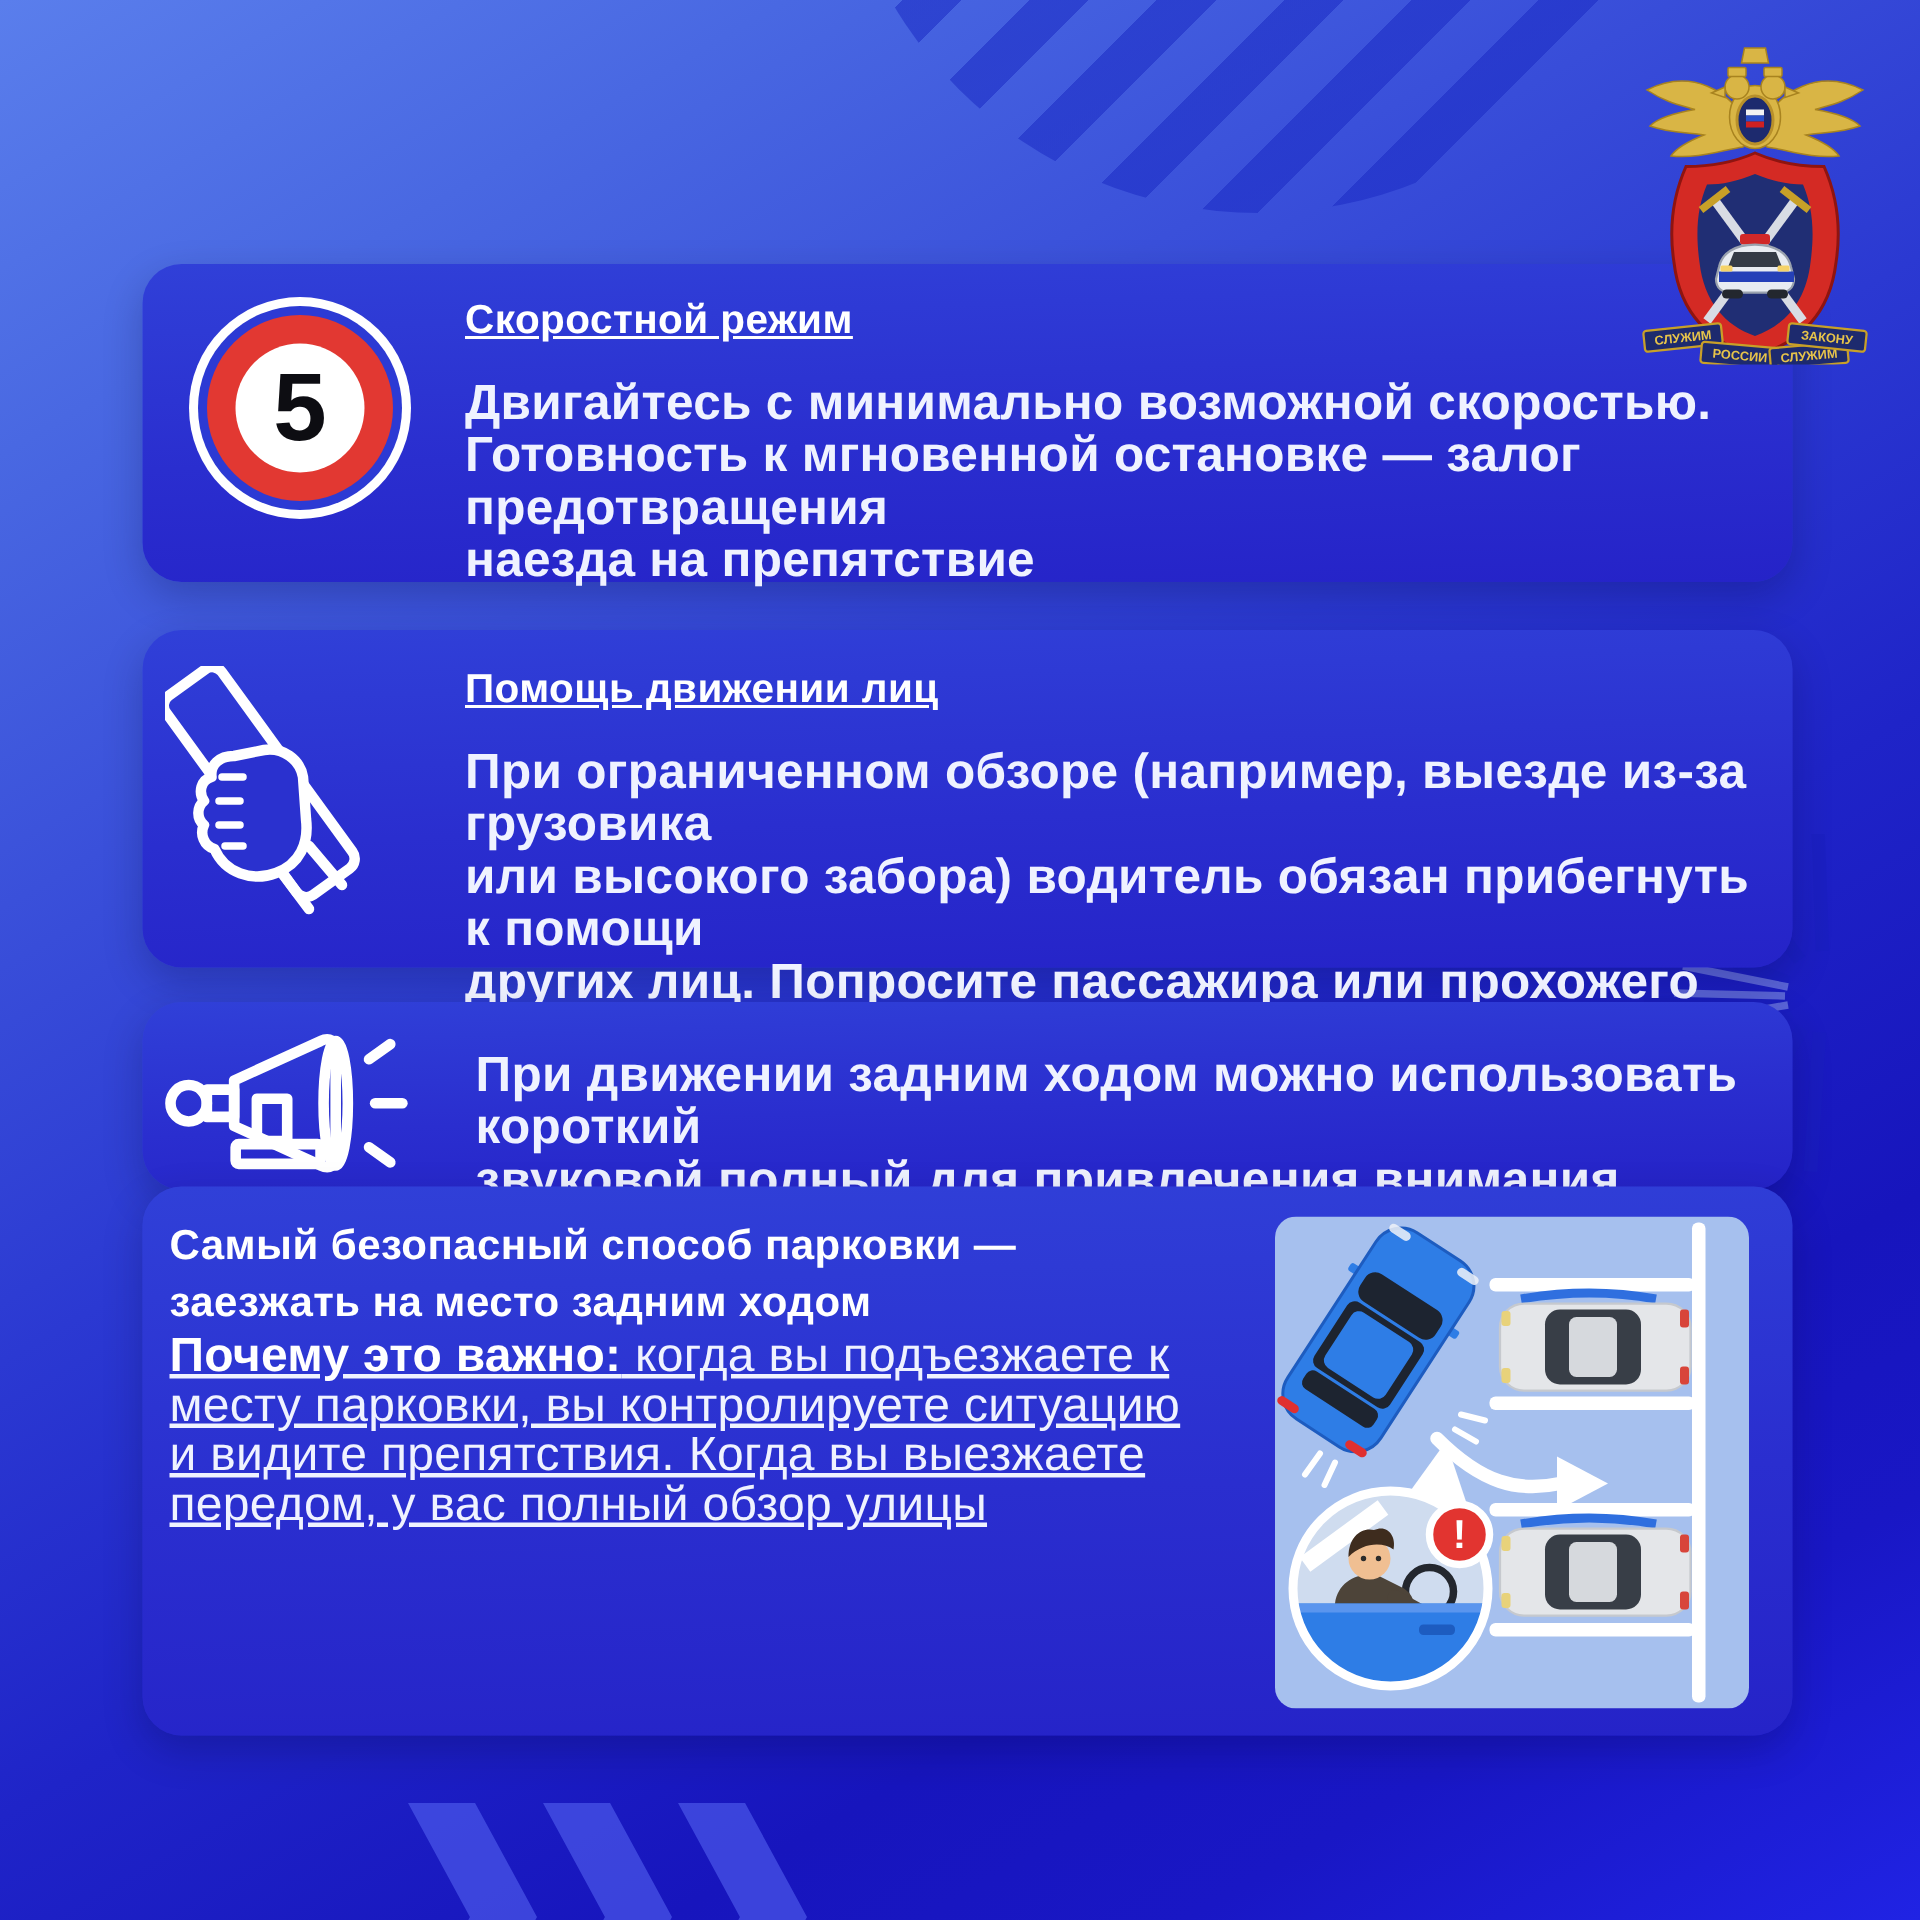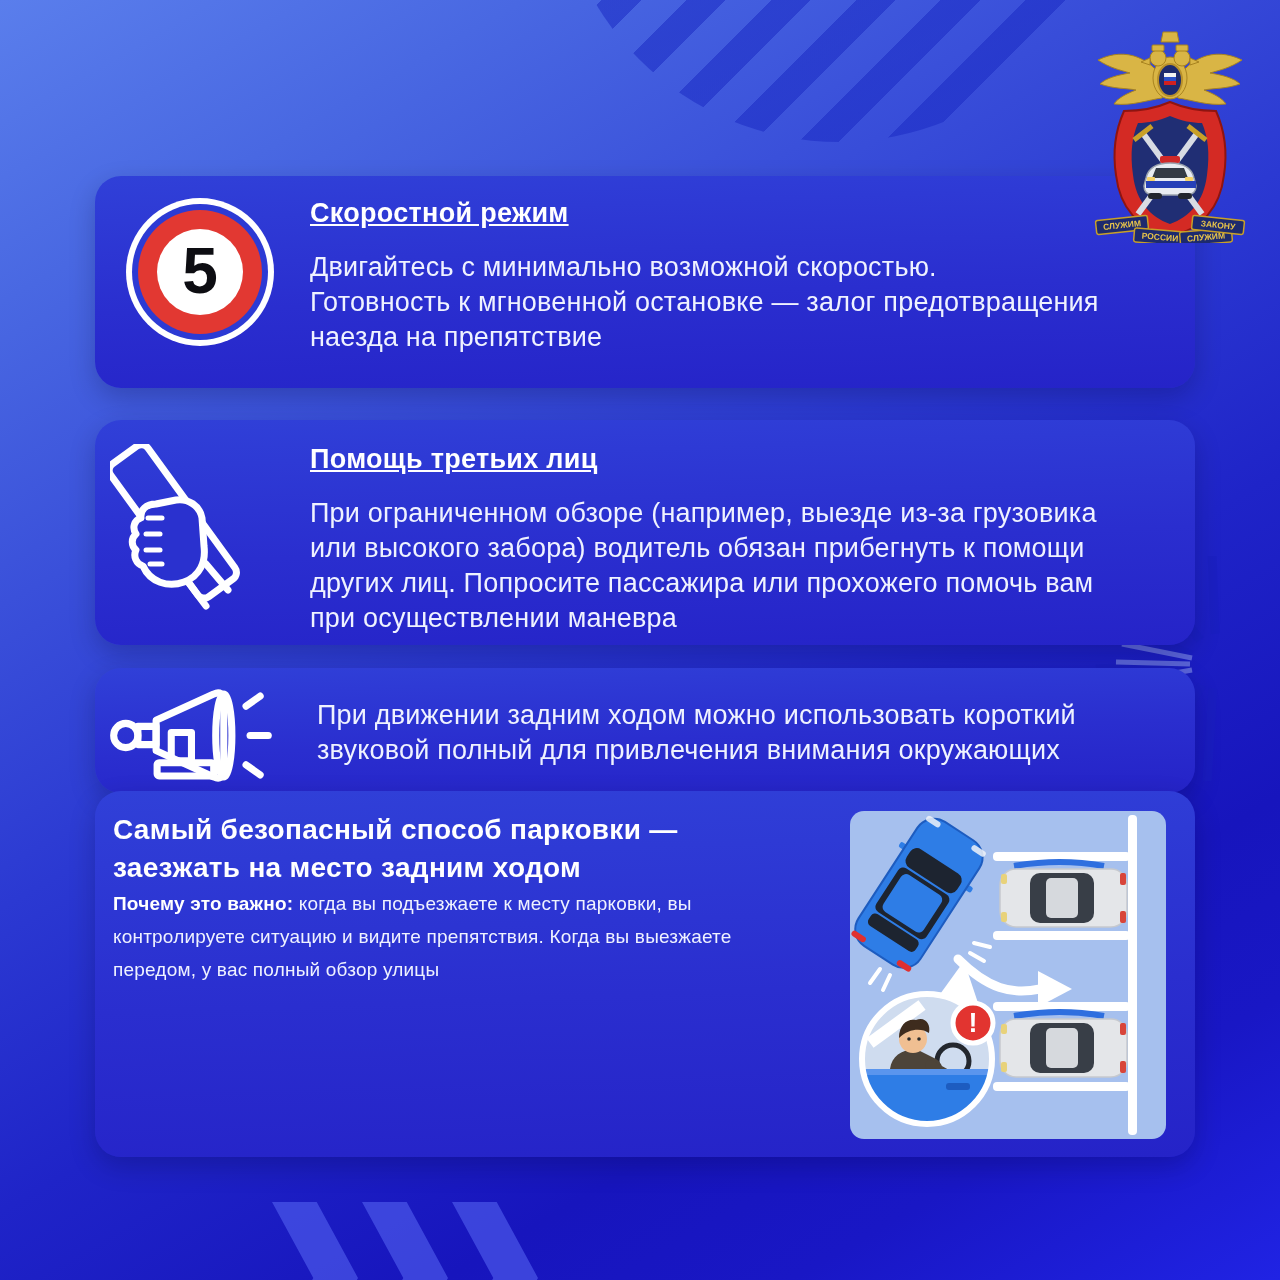"Двигайтесь с минимально возможной" .card-body { font-size: 27px -> 33px; font-weight: 400 -> 700 }
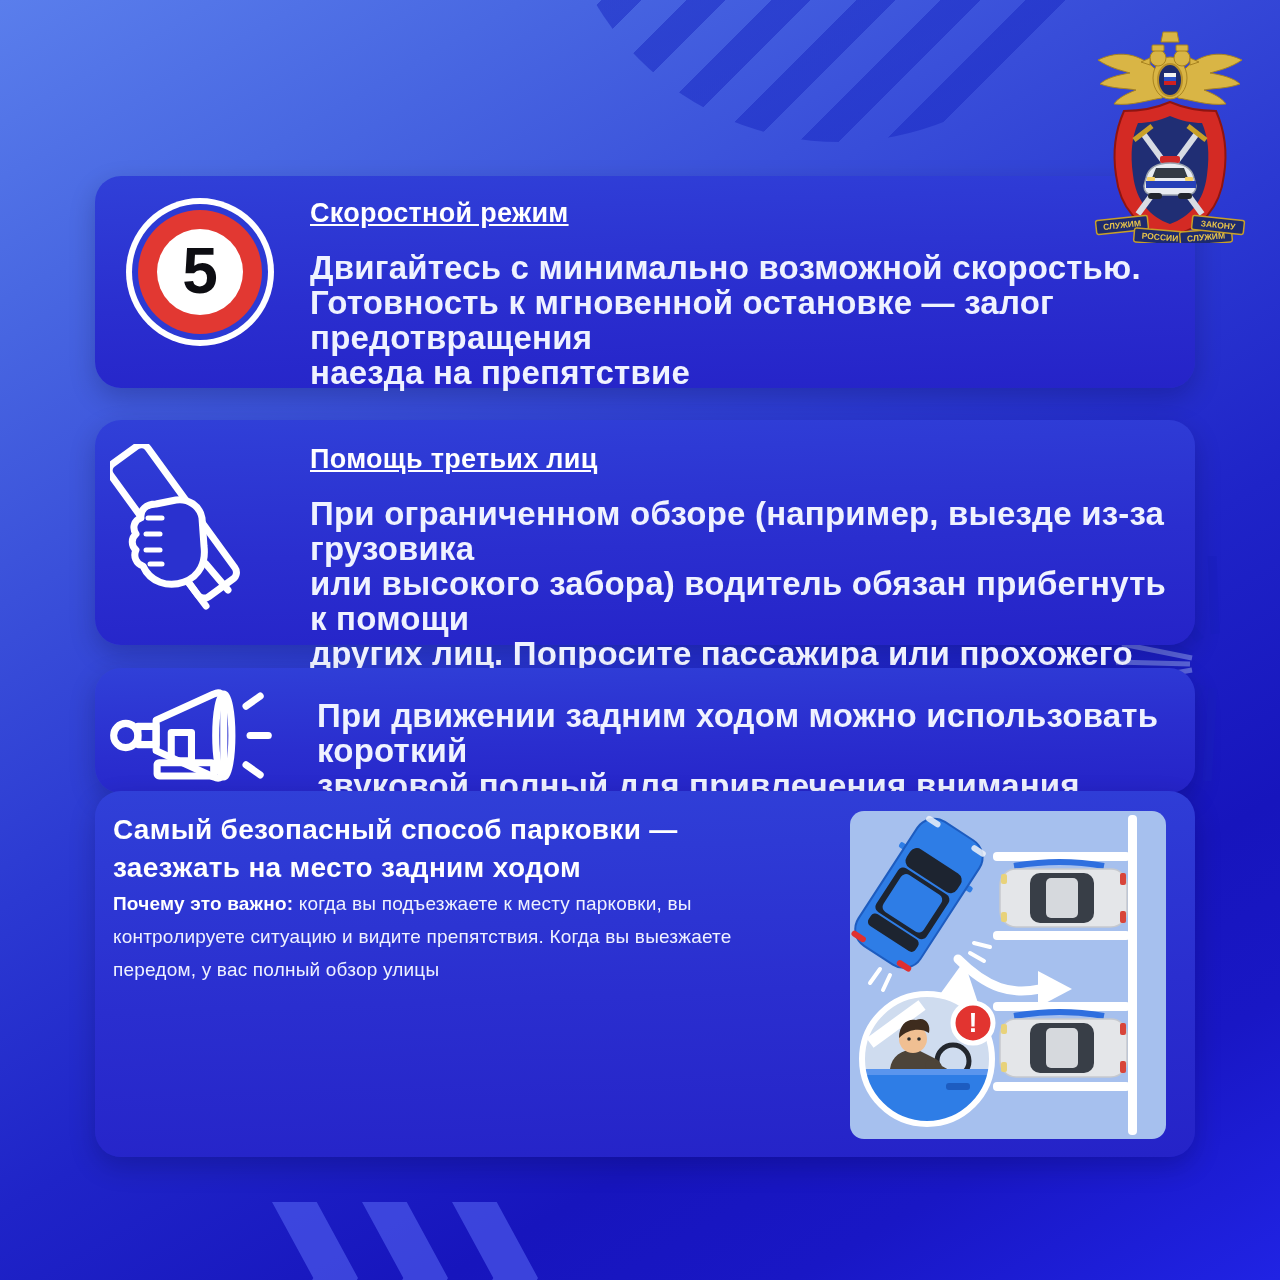"Помощь третьих лиц" div.card-title { text: третьих -> движении }
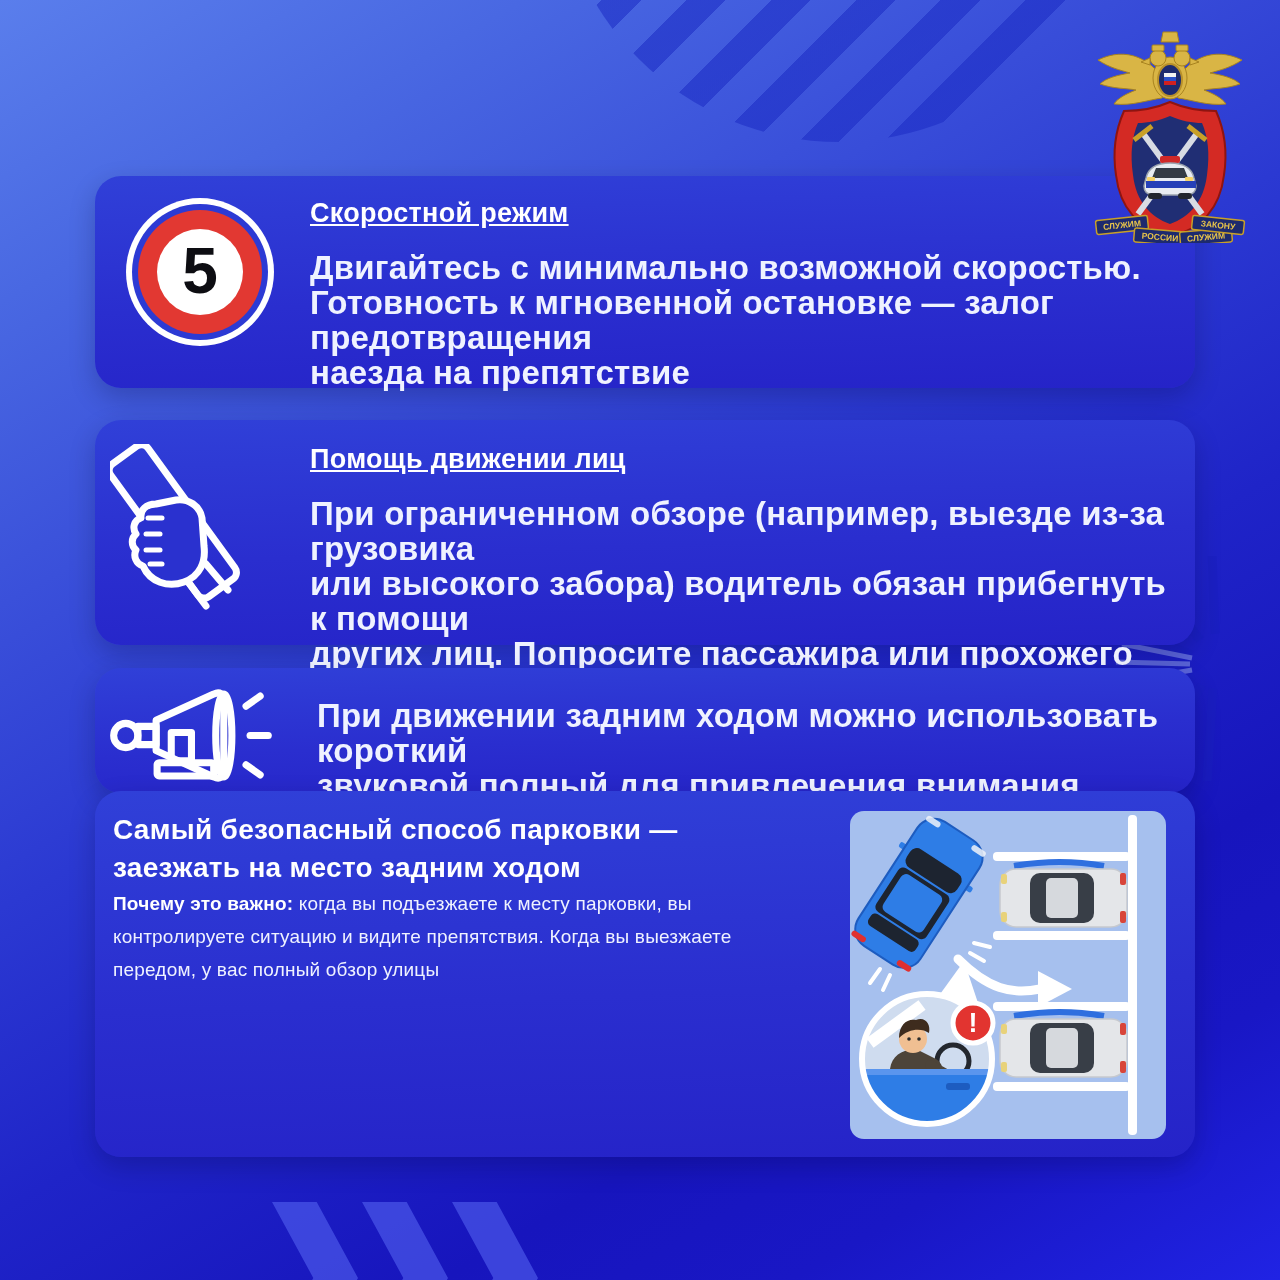"Почему это важно: когда вы" .p4 { font-size: 19px -> 32px; text-decoration: none -> underline }
